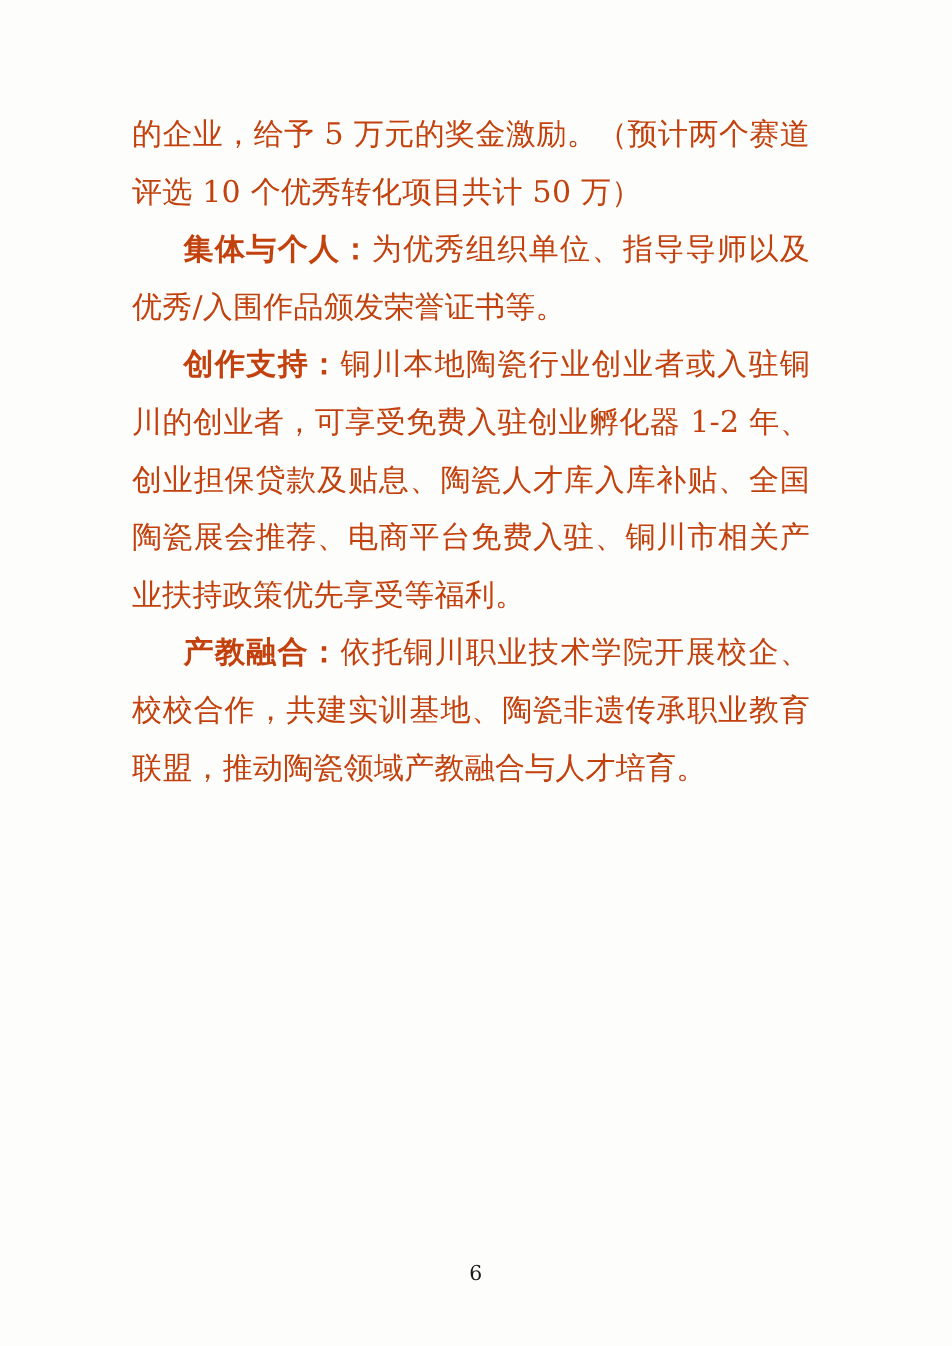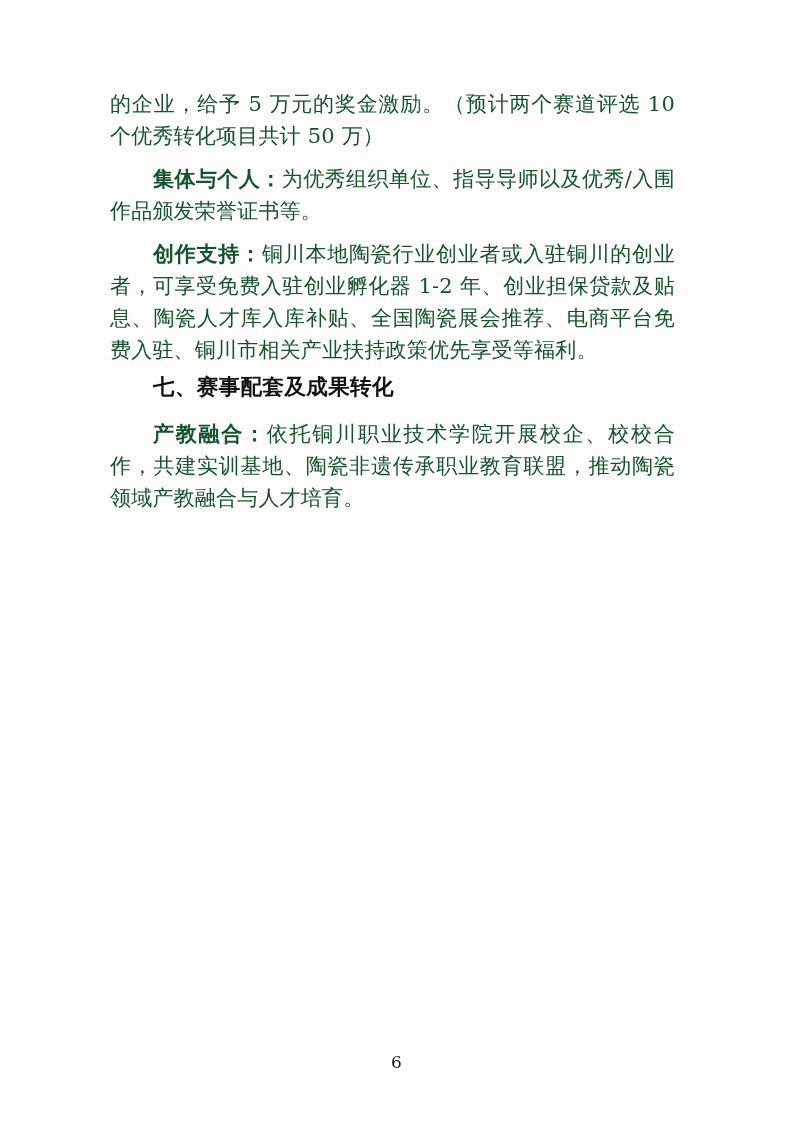"的企业，给予 5 万元的奖金激励。（预计两个赛道评选 10 个优秀转化项目共计" .para { color: #14532d -> #c2410c; font-size: 21px -> 25px; line-height: 32px -> 48px }
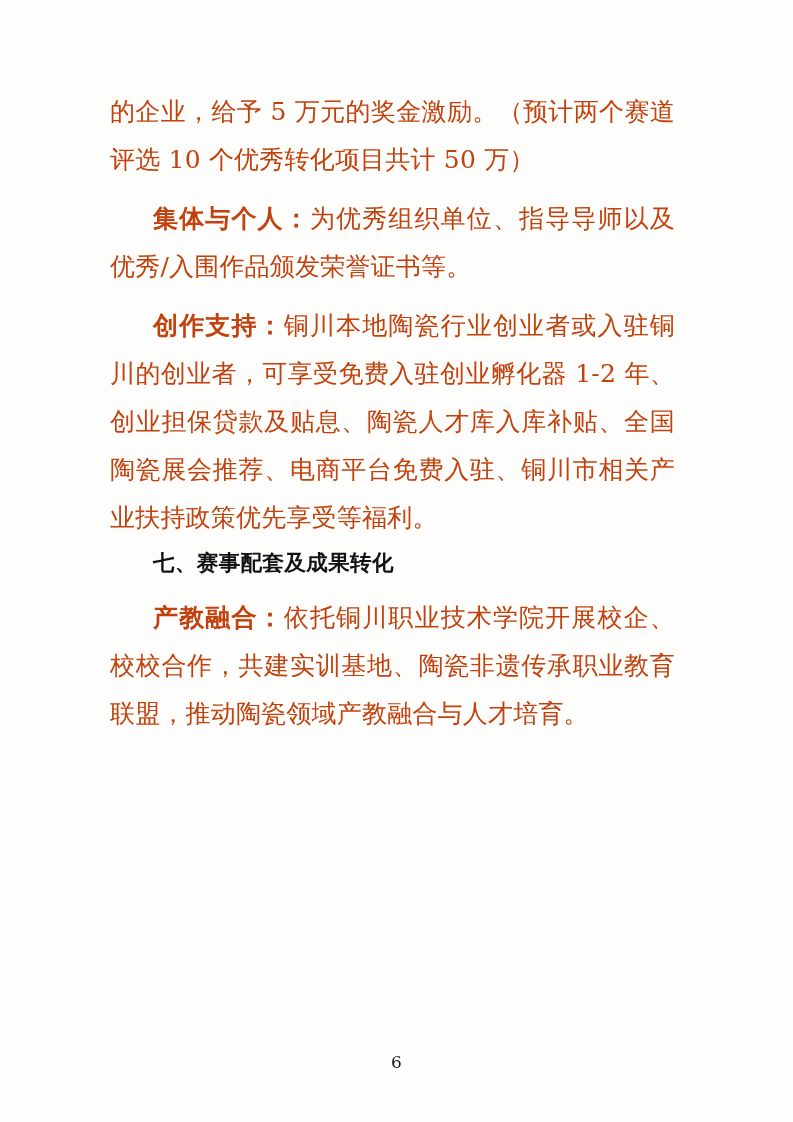"集体与个人：为优秀组织单位、指导导师以及优秀/入围作品颁发荣誉证书等。" .indent { margin-top: 11px -> none }
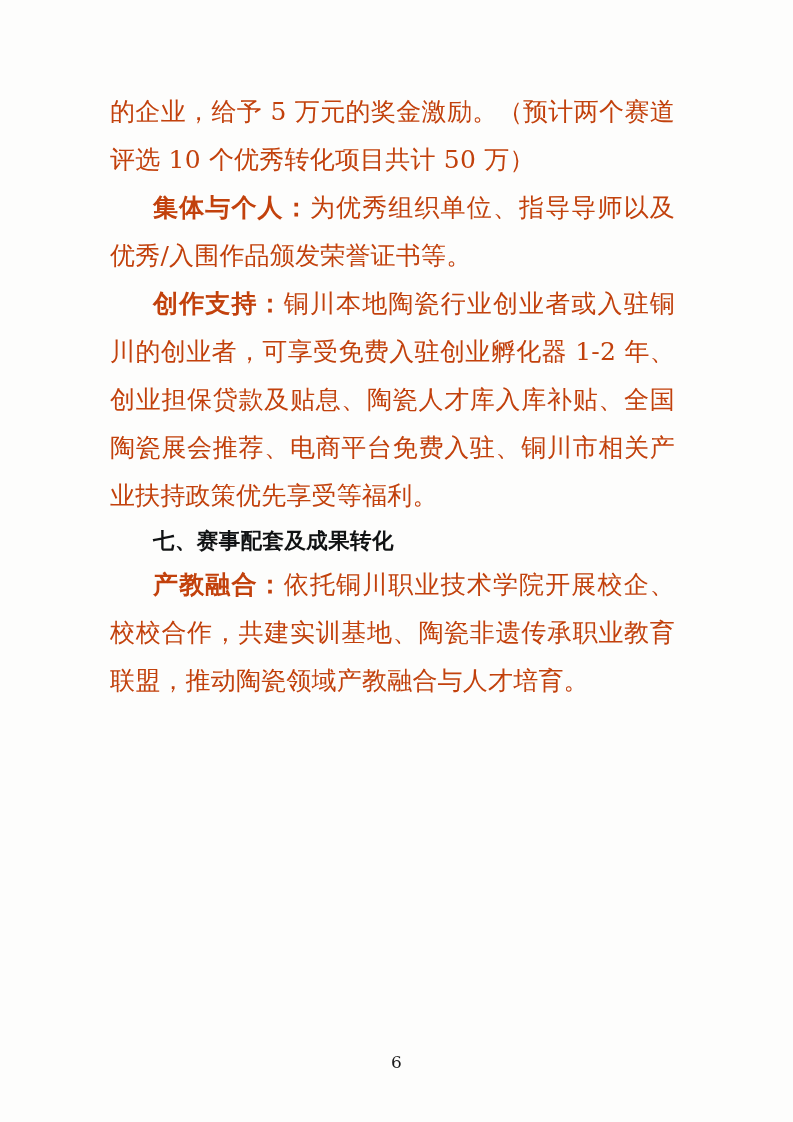"七、赛事配套及成果转化" p.heading { html: <p>七、赛事配套及成果转化</p> -> none }
